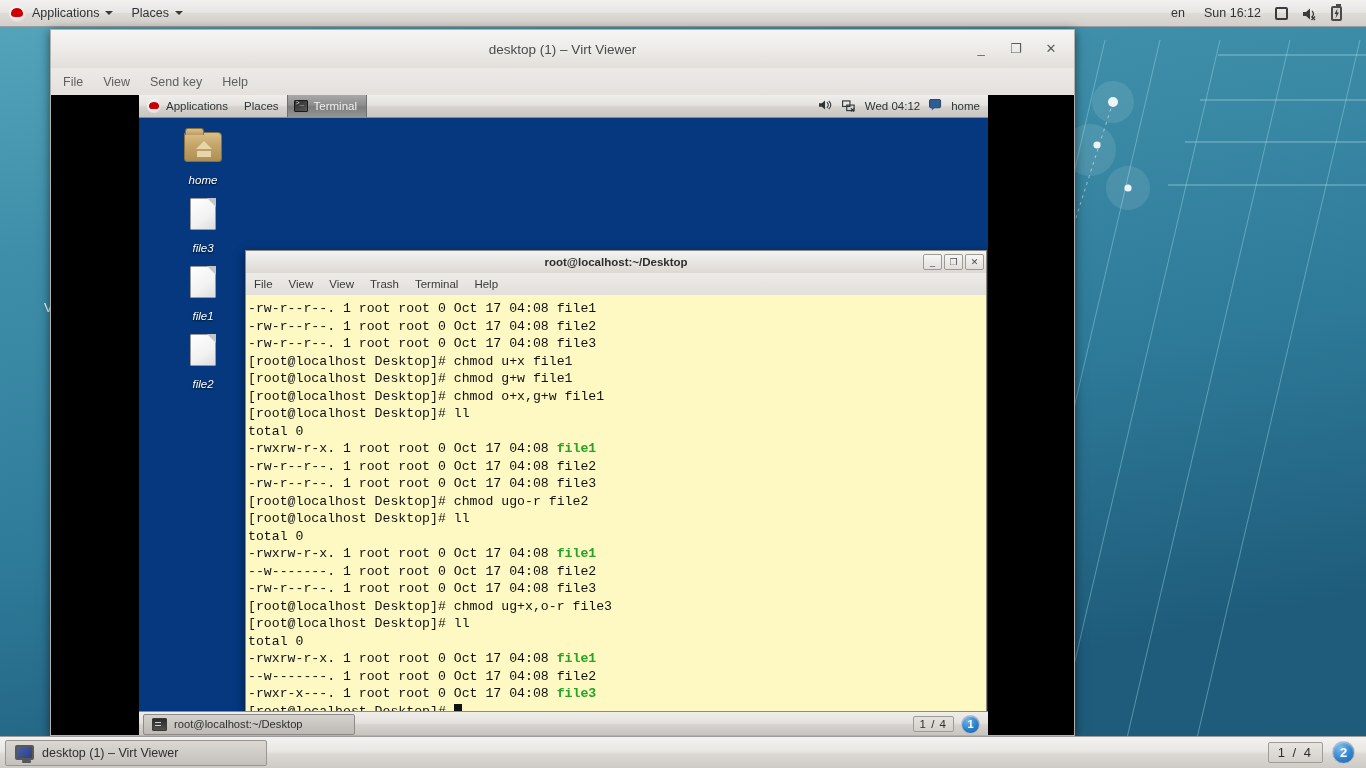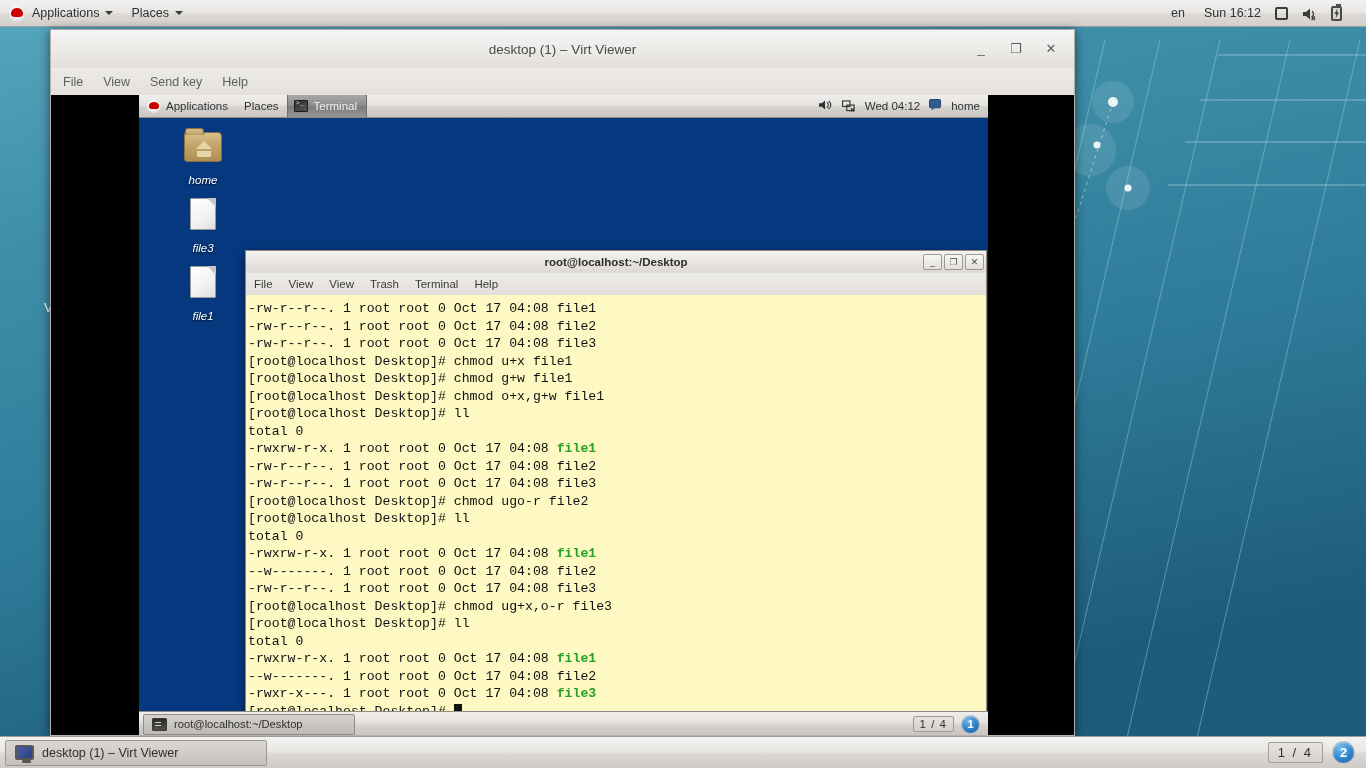"file2" div.desk-icon { html: none -> <div> <span> <i></i> </span> <span>file2</span> </div> }
